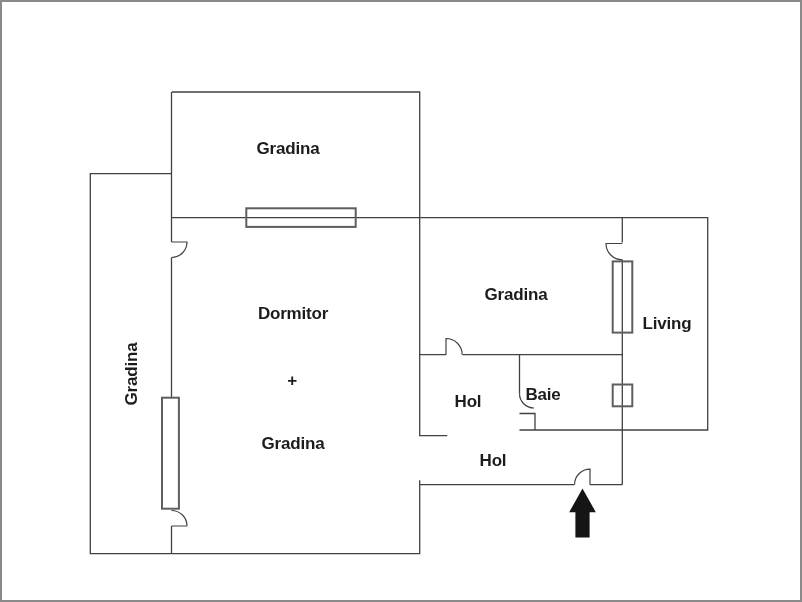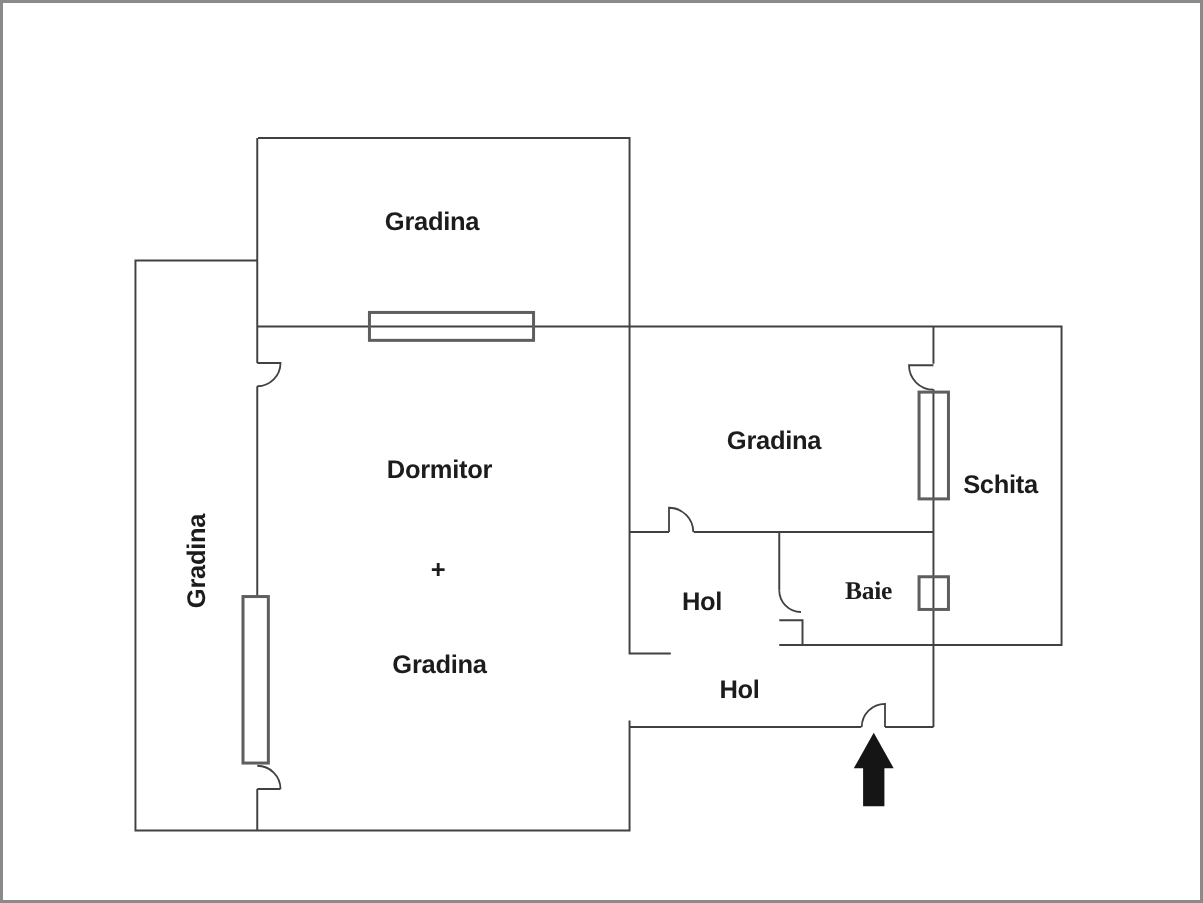"Schita" div.lbl { text: Schita -> Living }
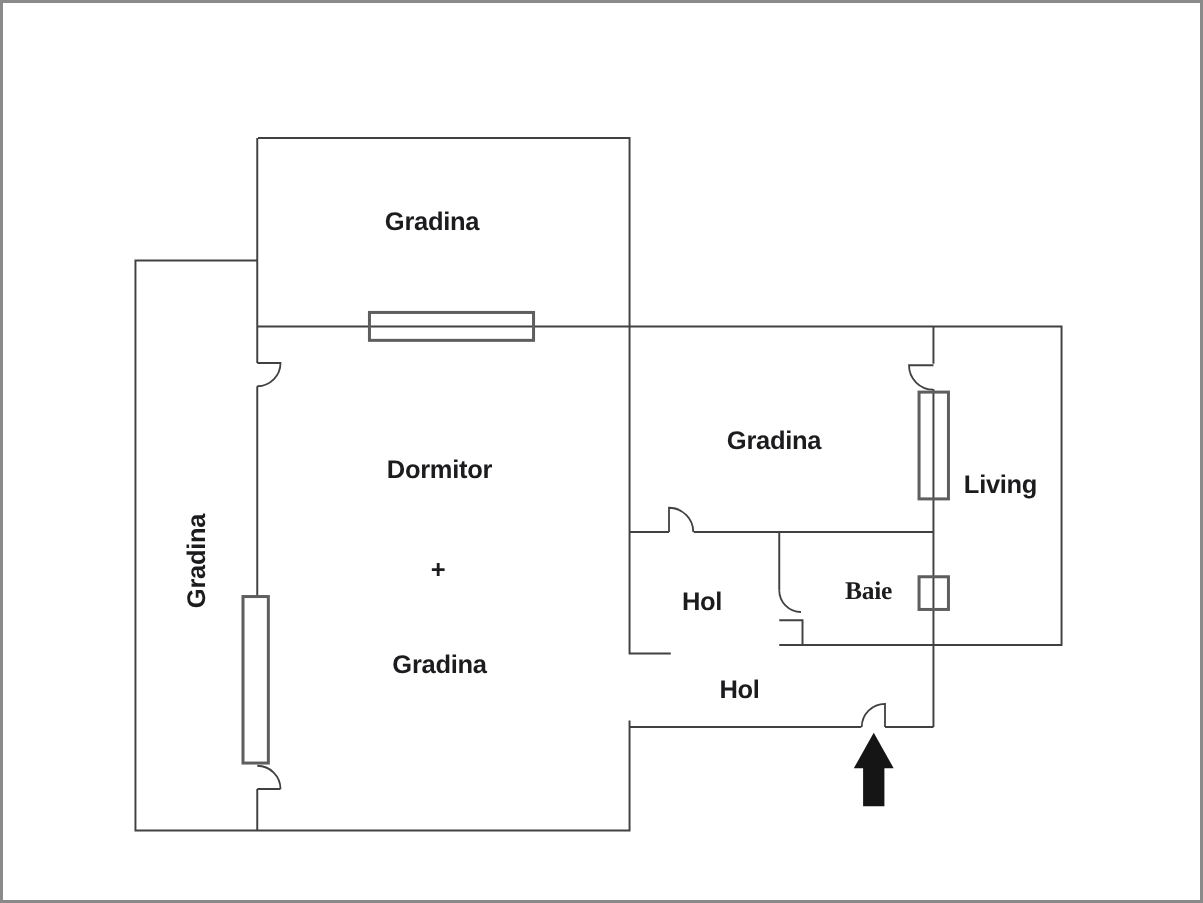"Baie" .baie { font-family: Liberation Serif, serif -> none; left: 577px -> 541px }
